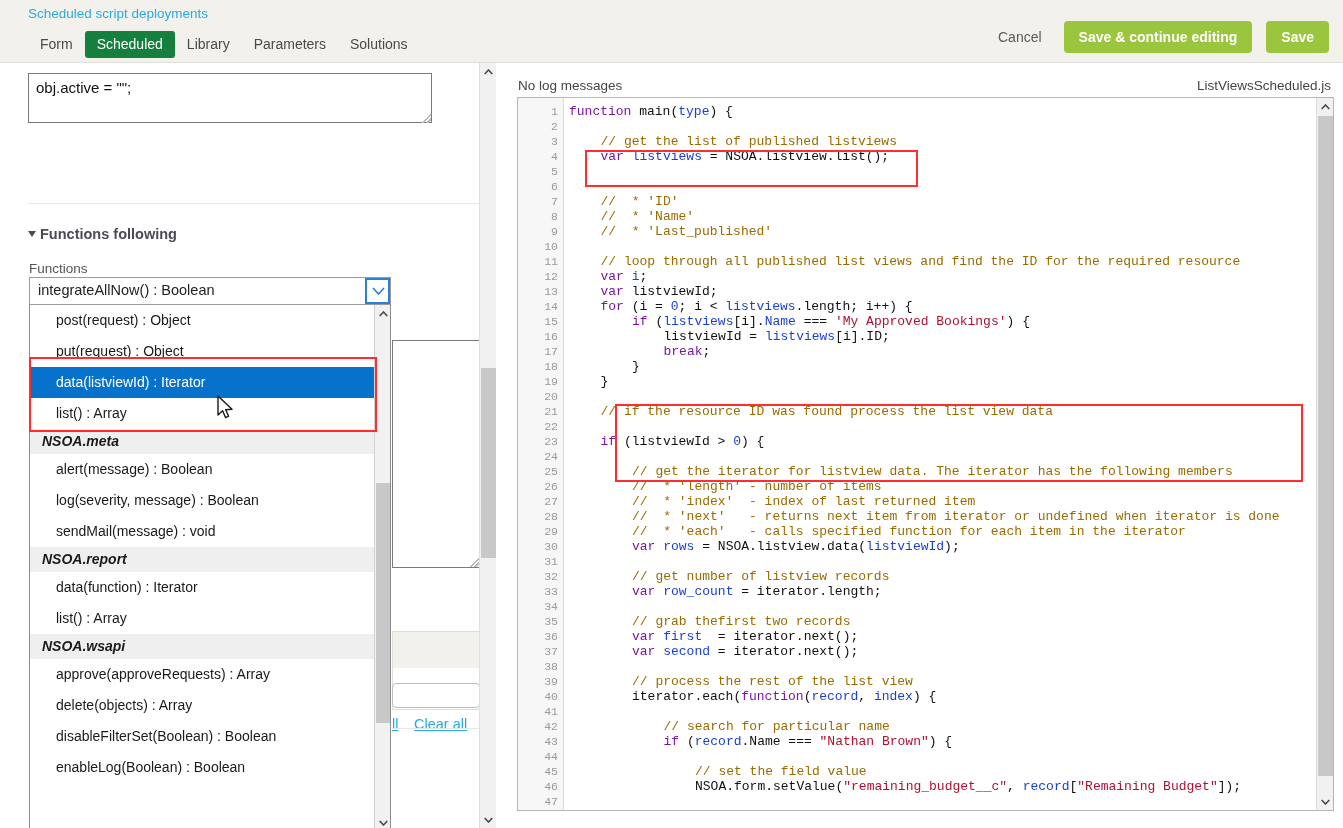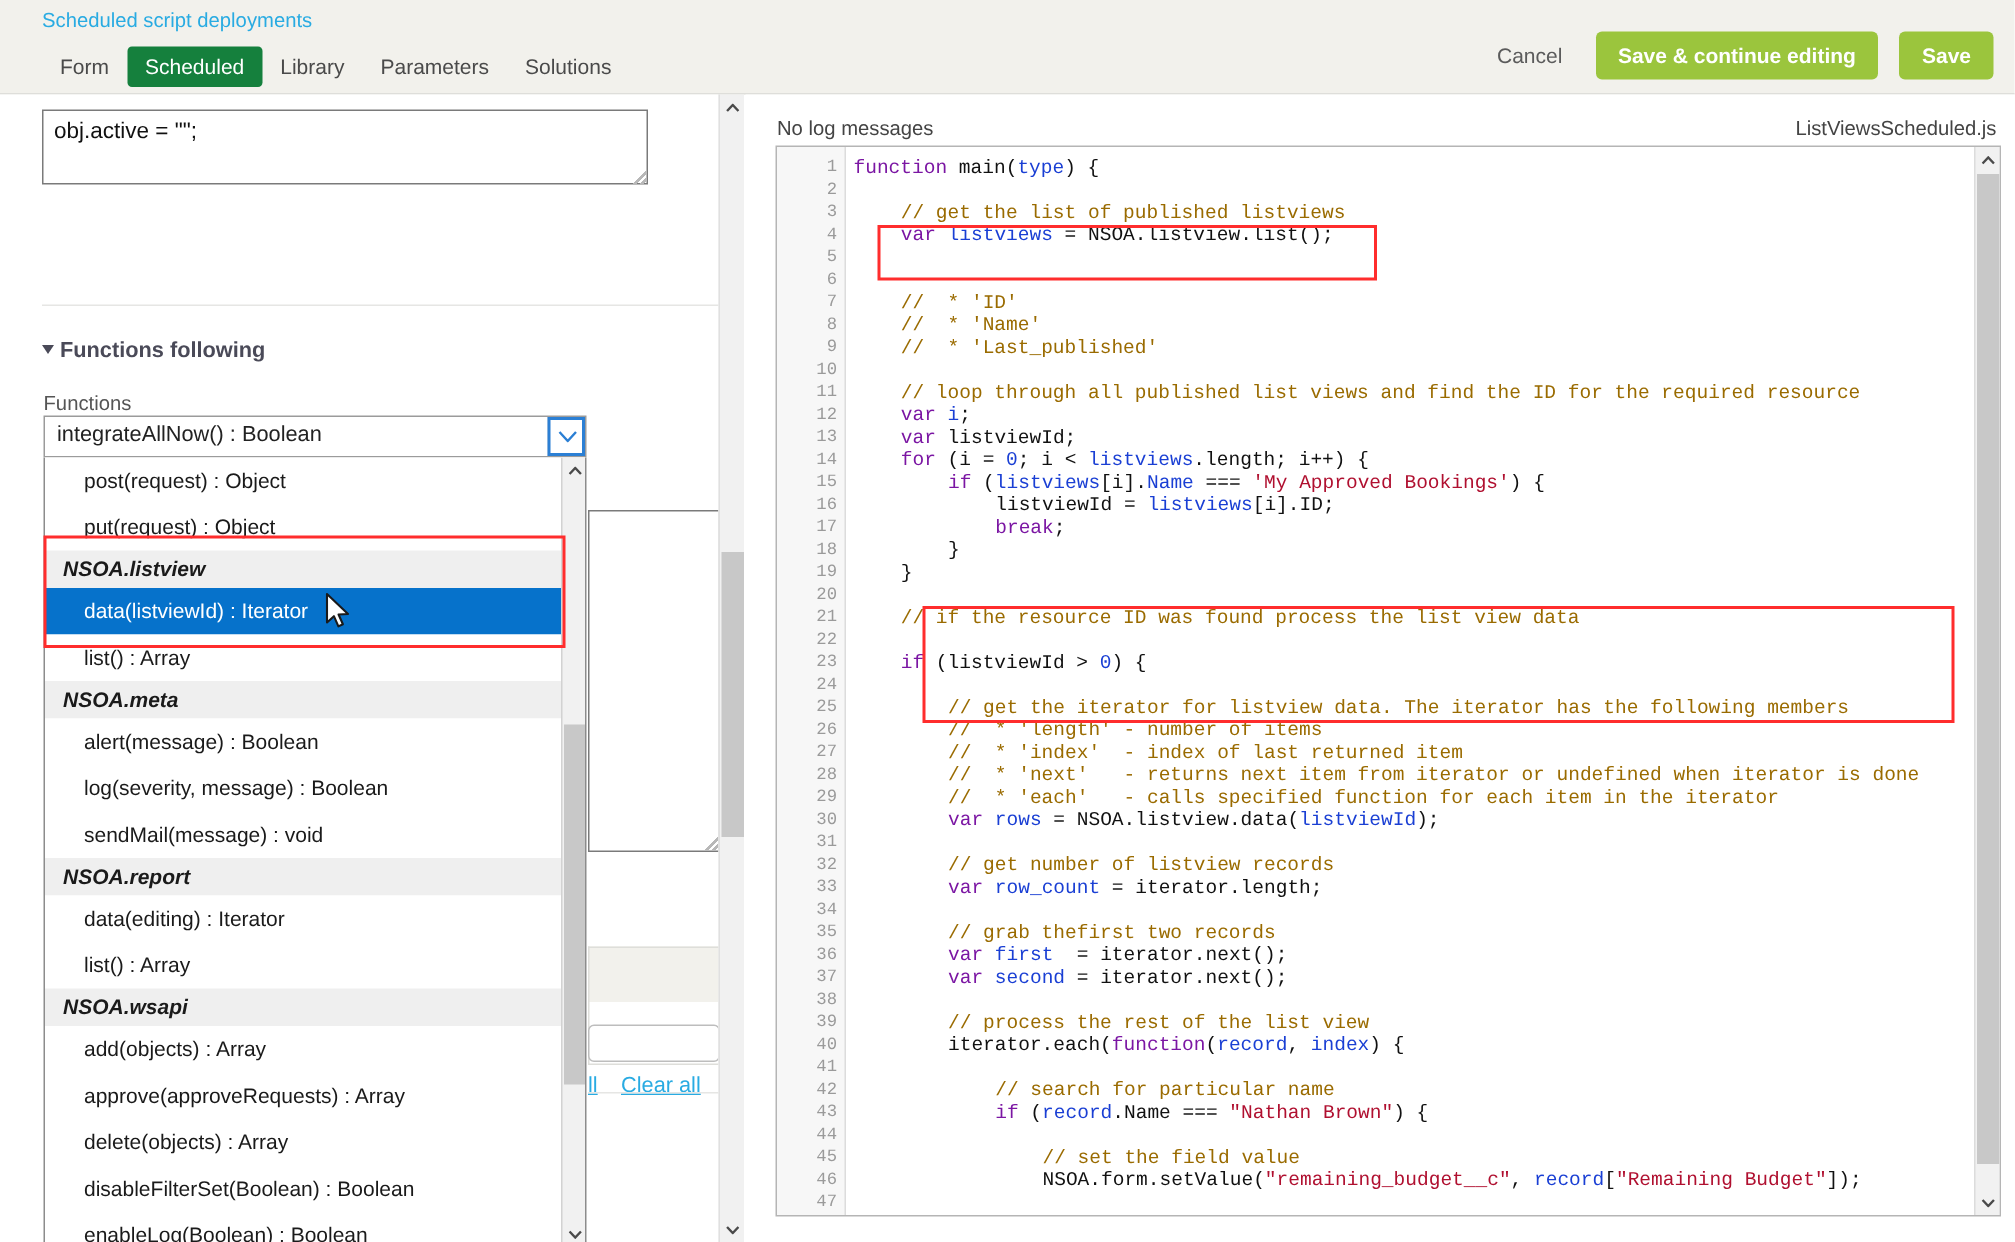"NSOA.listview" div.dd-group { html: <div>NSOA.listview</div> -> none }
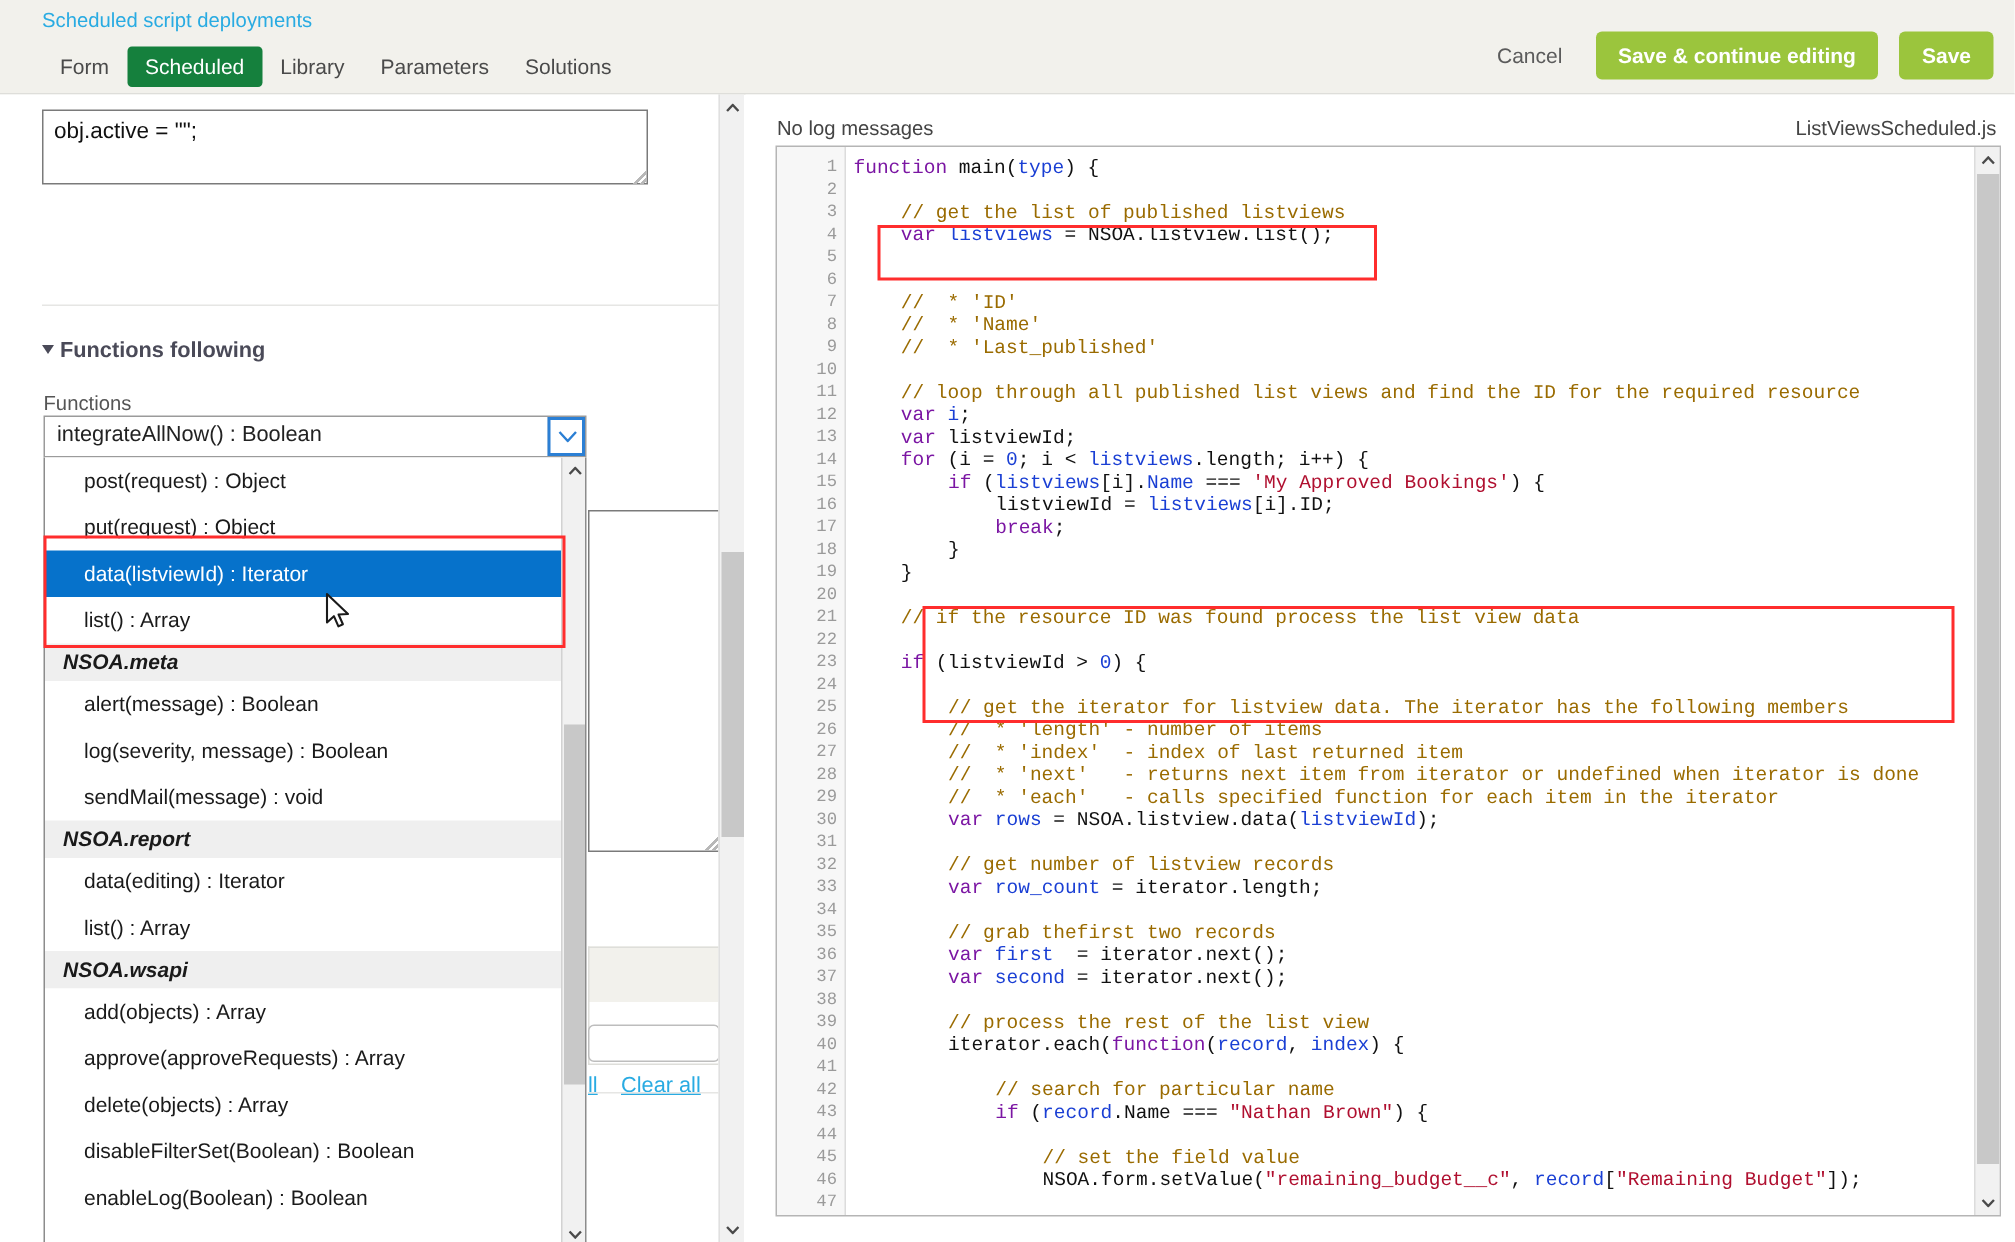"data(editing) : Iterator" div.dd-item { text: editing -> function }
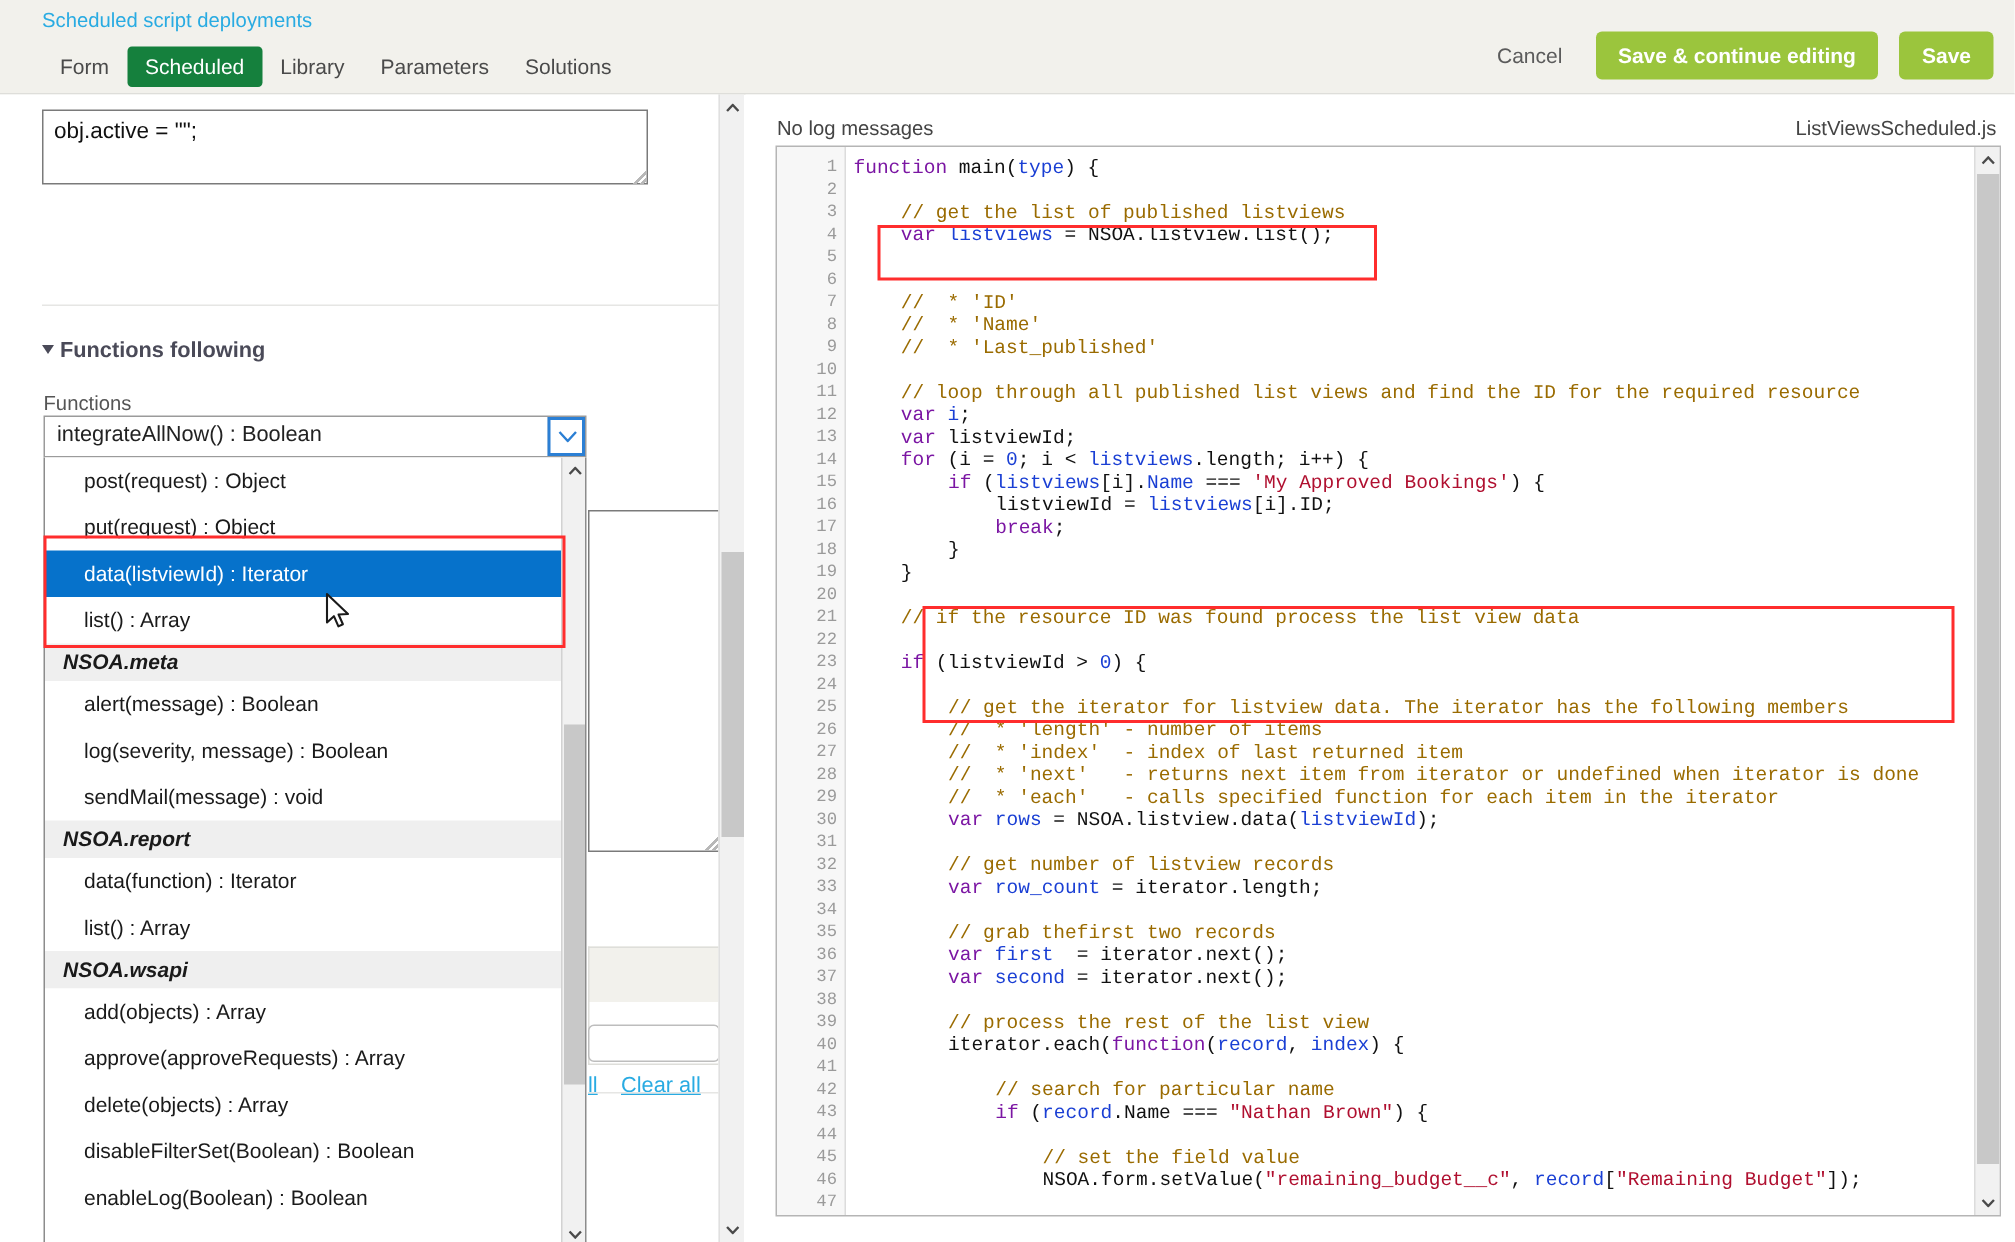"add(objects) : Array" div.dd-item { html: <div>add(objects) : Array</div> -> none }
